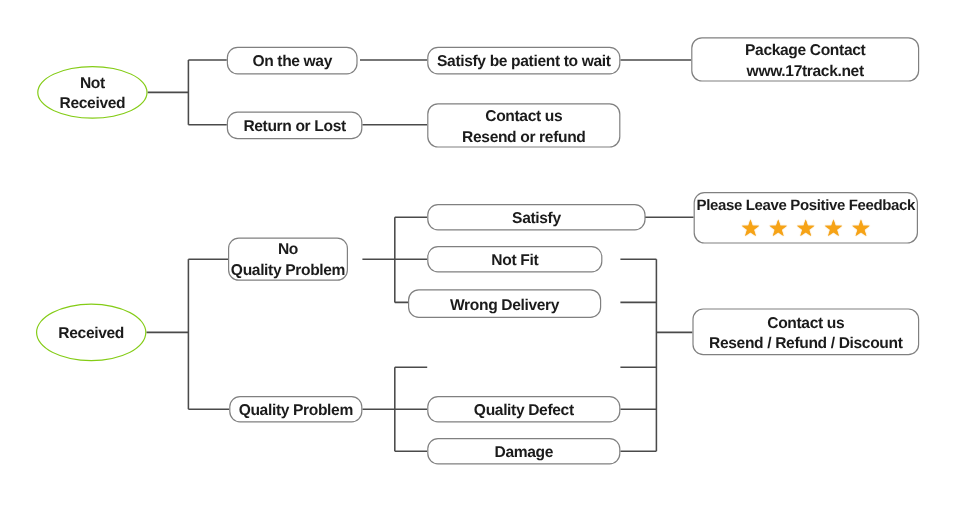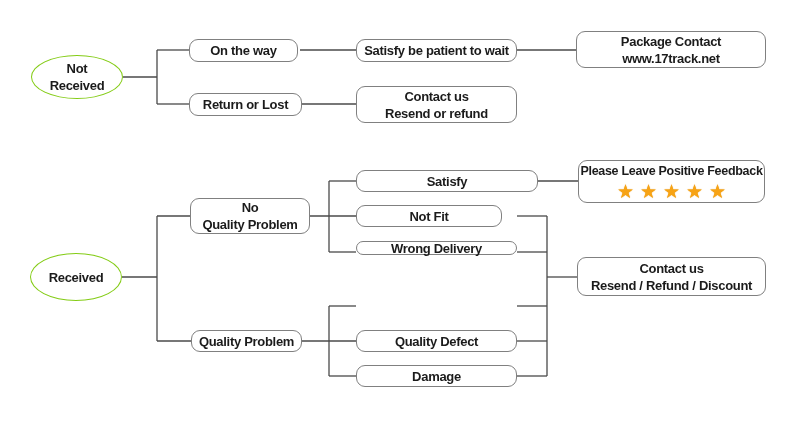"No" div.node { width: 120px -> 100px }
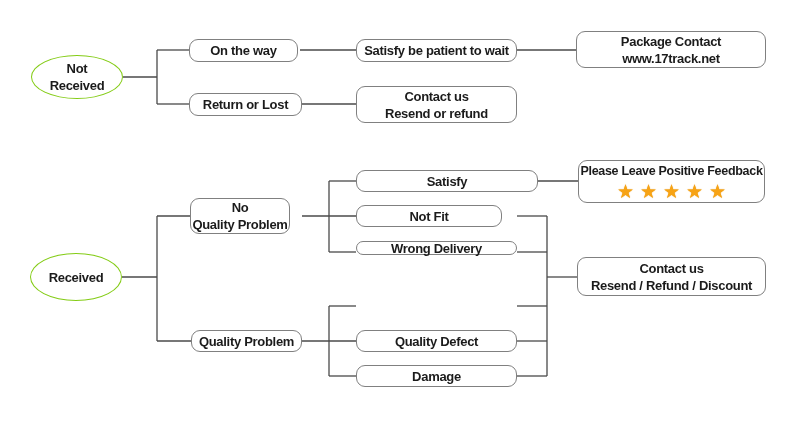"Wrong Delivery" div.node { height: 14px -> 24px; left: 356px -> 340px }
